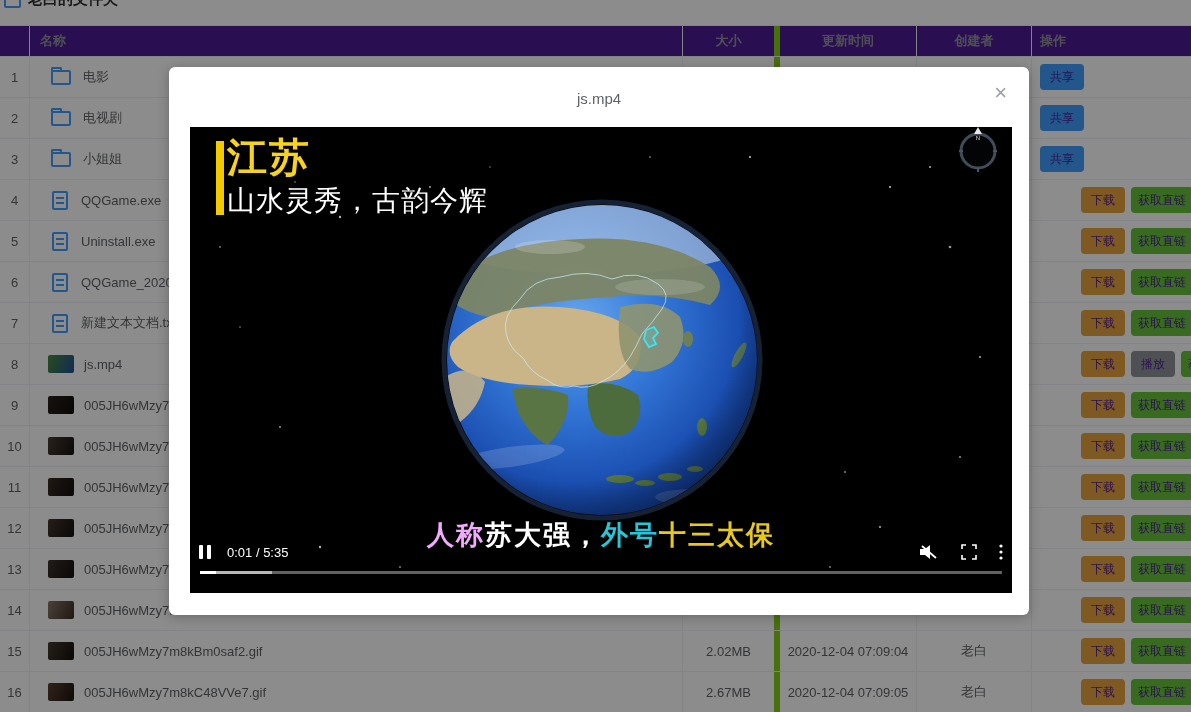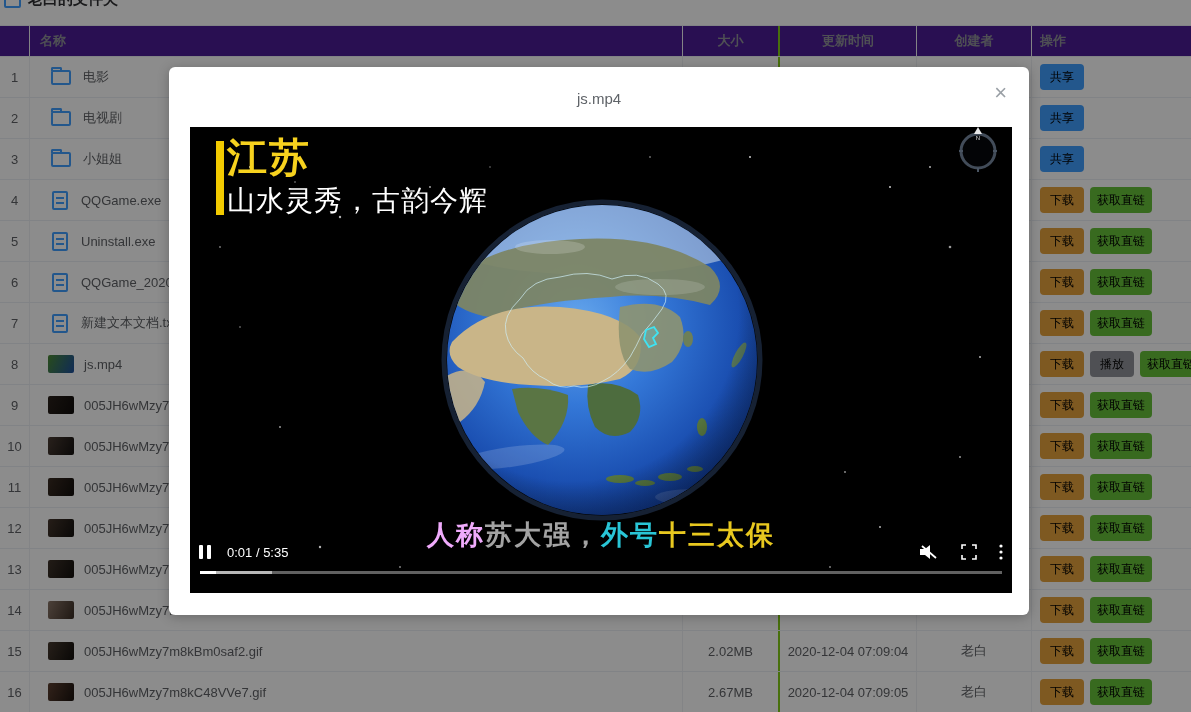"大小" .c-size { border-right: 2px solid #84cc16 -> 6px solid #84cc16 }
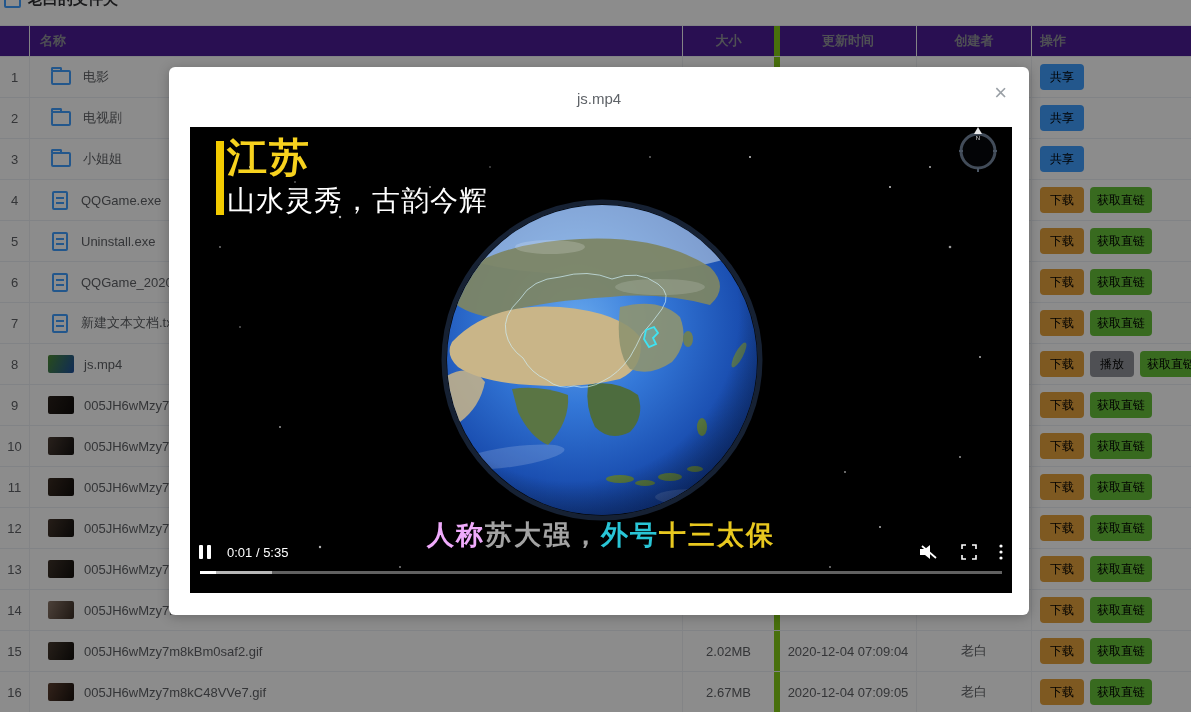"共享" .btn { color: #000000 -> #4c1d95 }
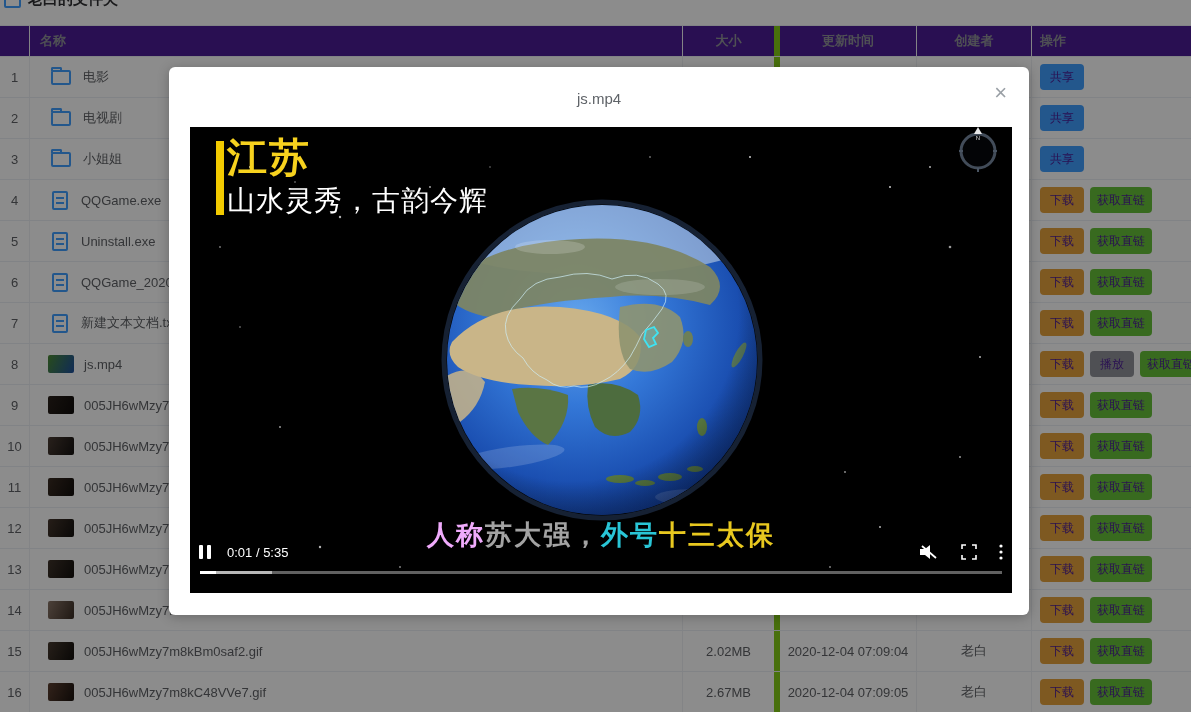"下载" .btn-download { margin-left: none -> 41px }
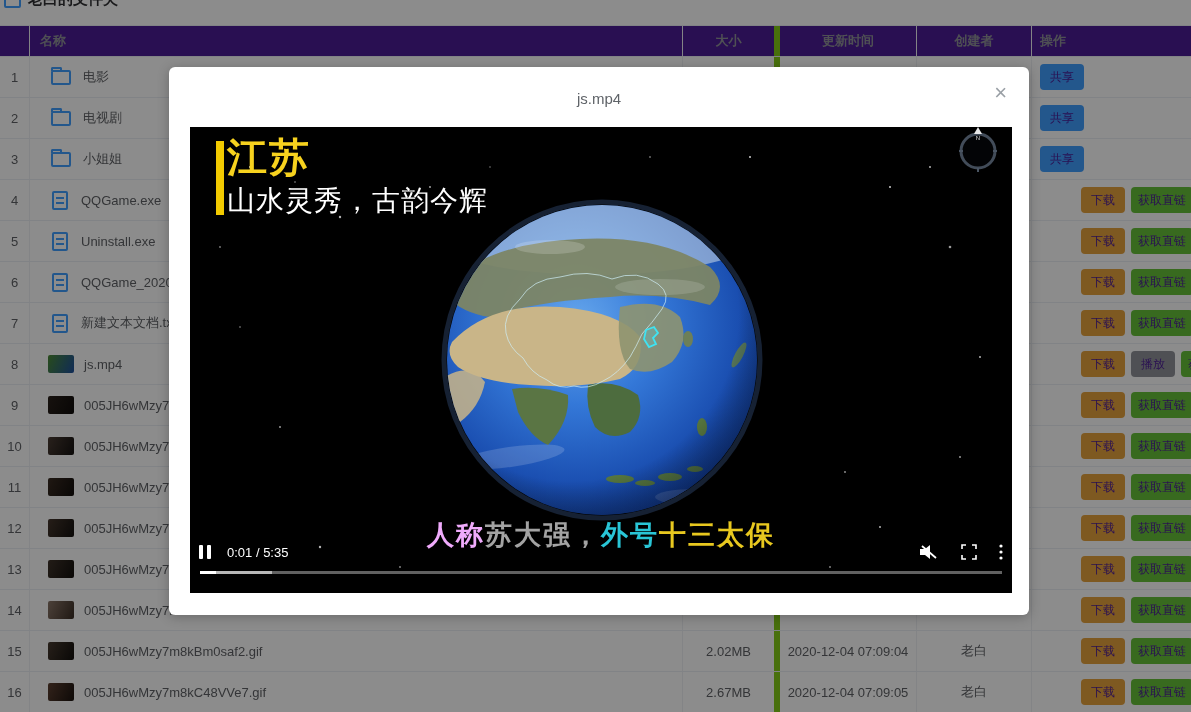"苏大强，" span { color: #a3a3a3 -> #ffffff }
